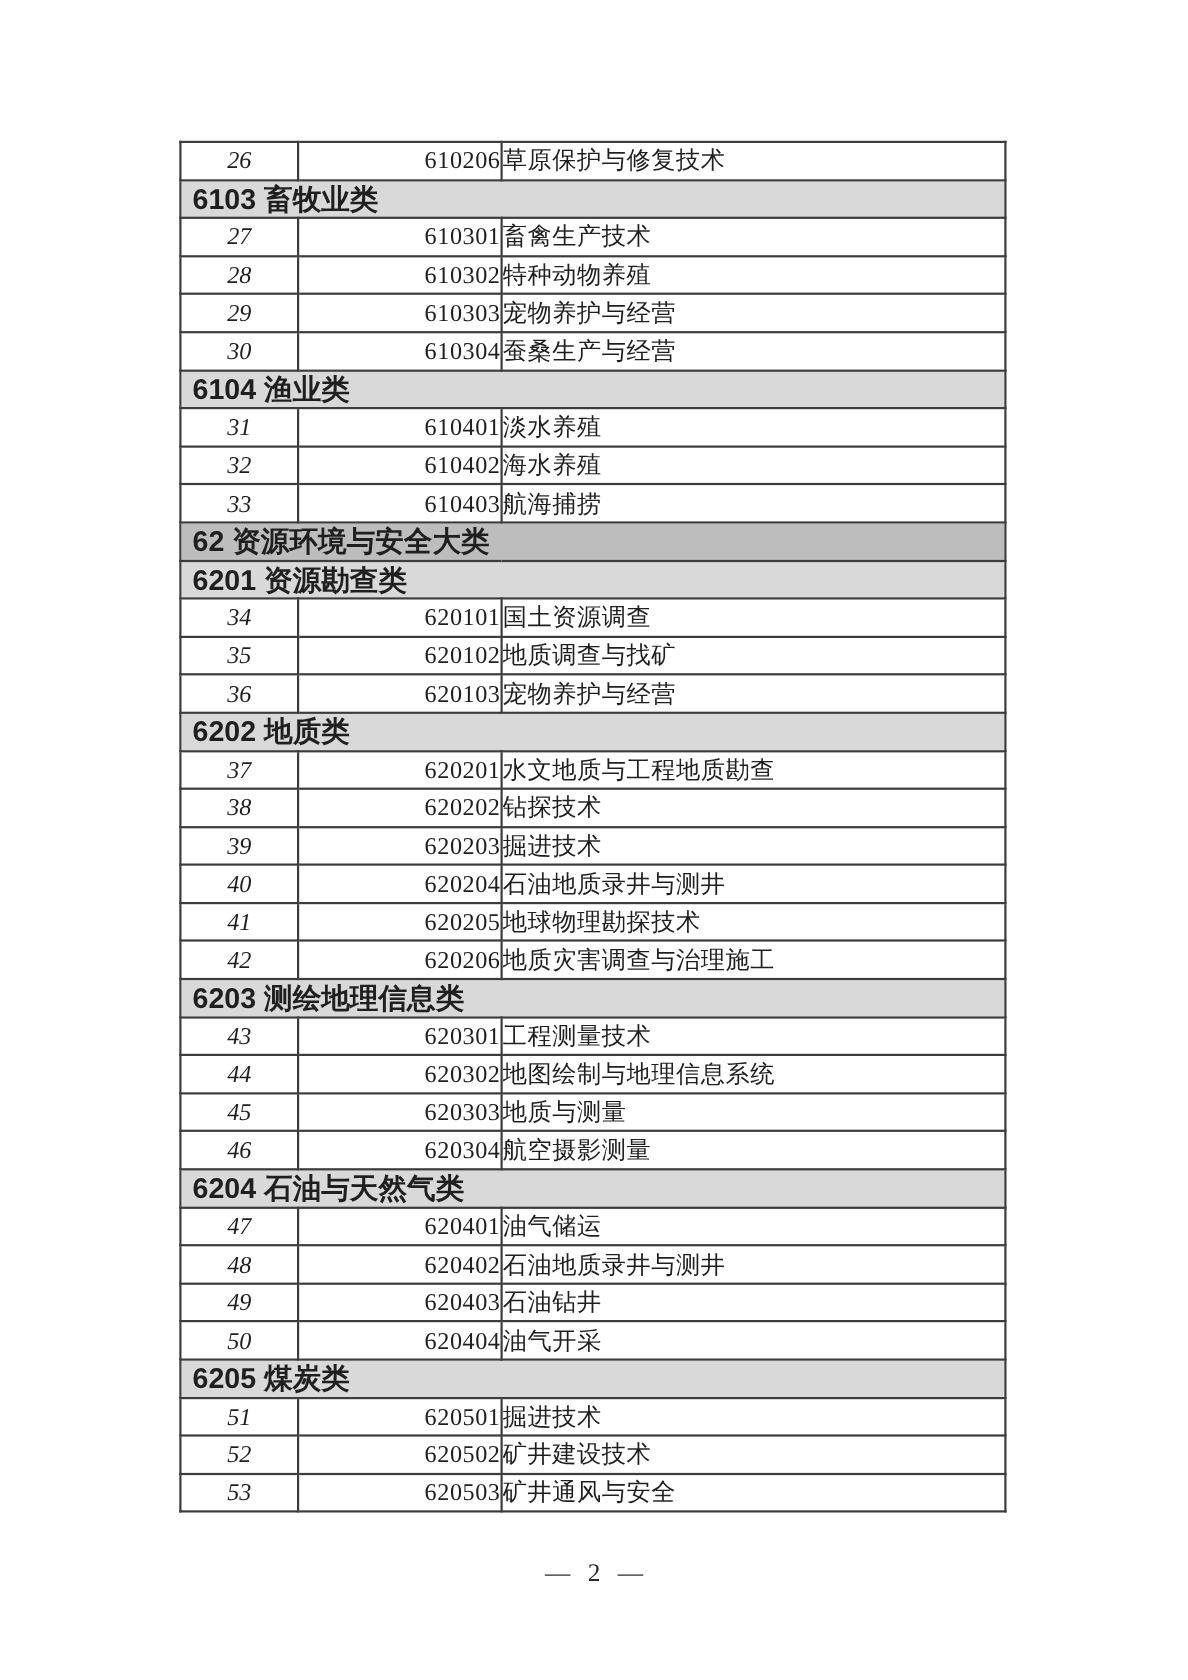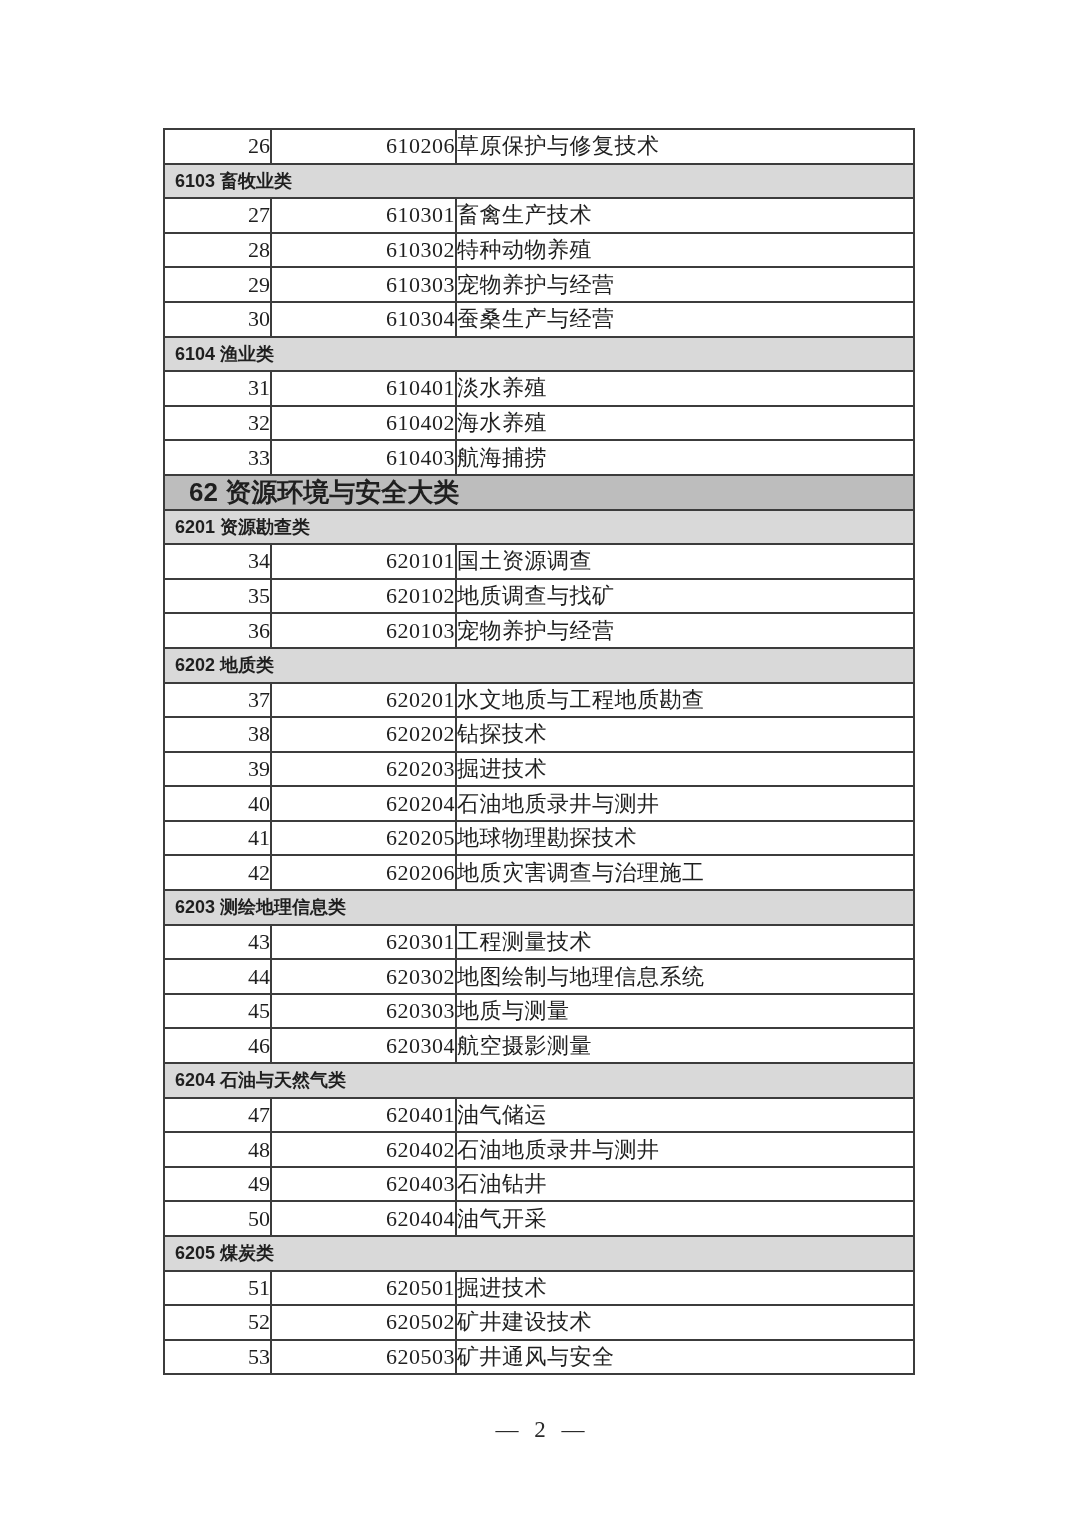"26" .cell-seq { font-style: none -> italic; text-align: right -> center }
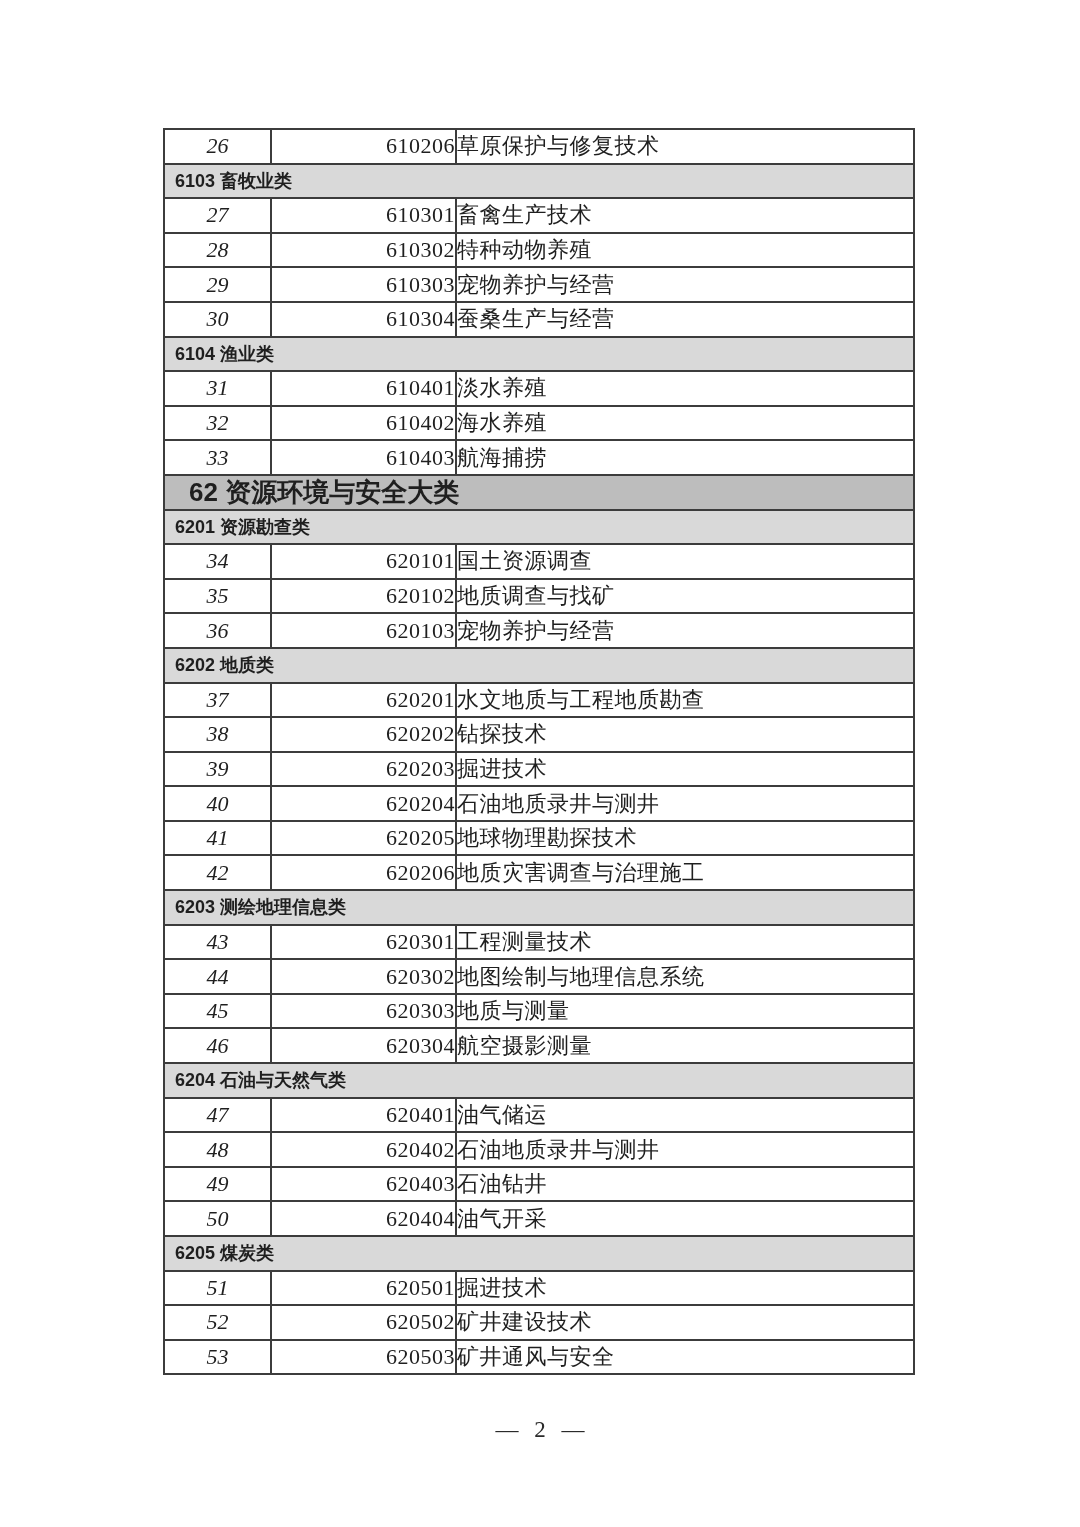"6103 畜牧业类" tr.category-row td { font-size: 18px -> 26px }
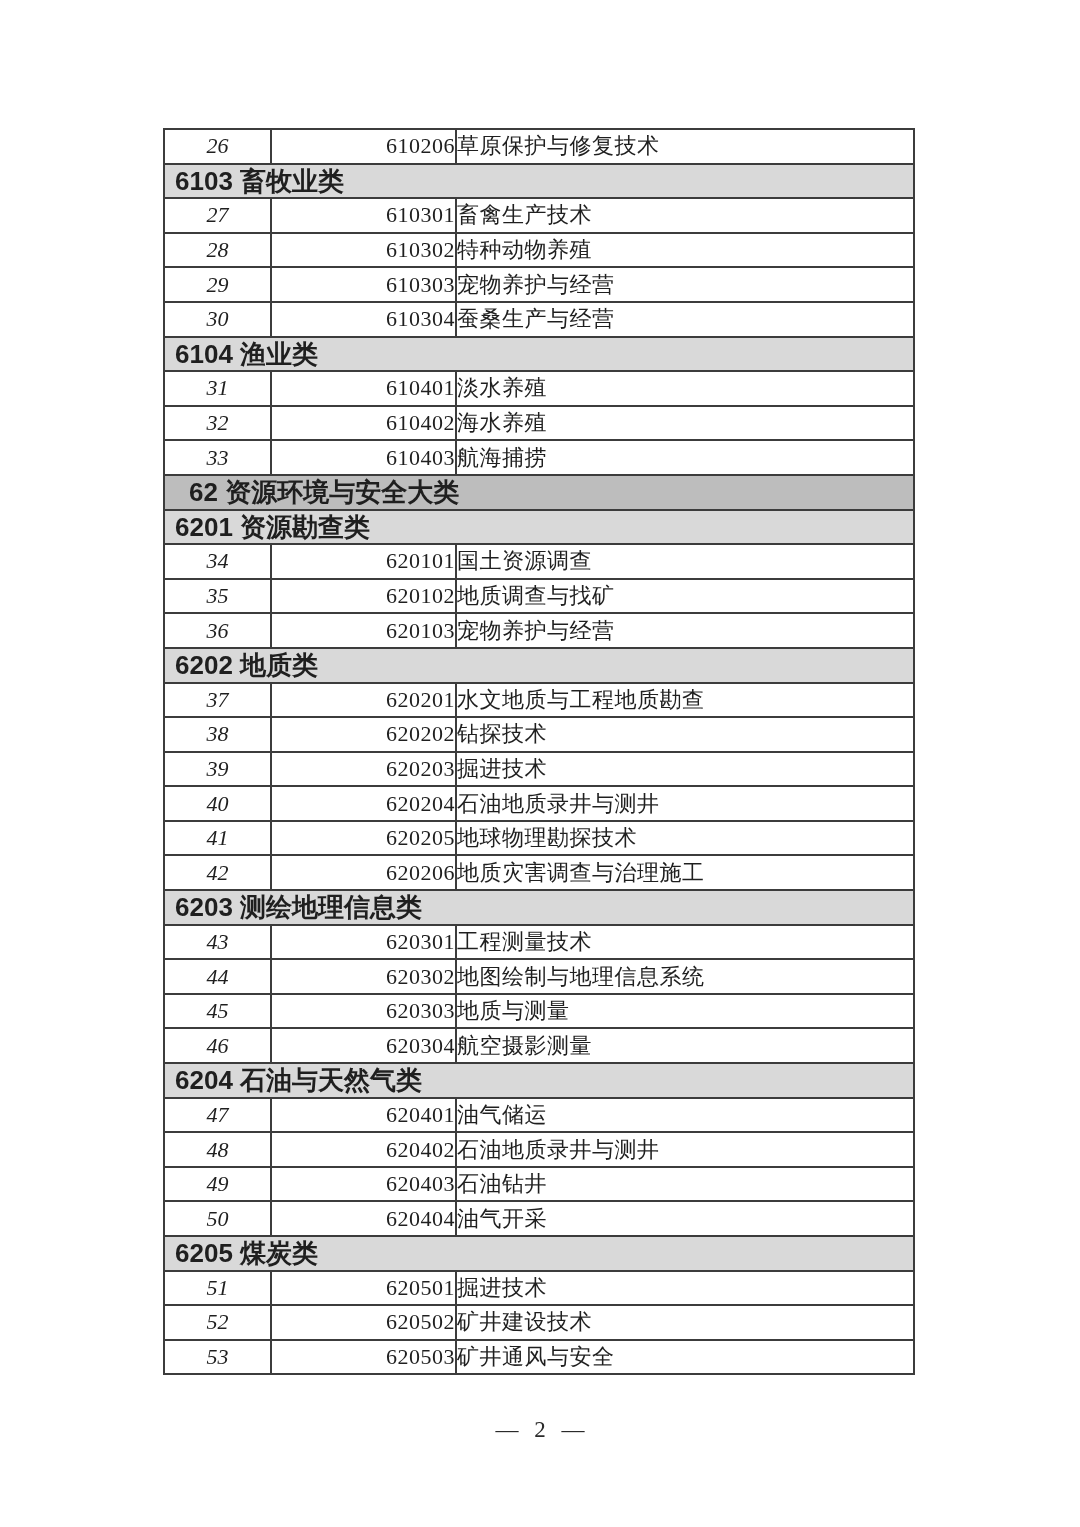"62 资源环境与安全大类" tr.major-row td { padding-left: 24px -> 10px }
